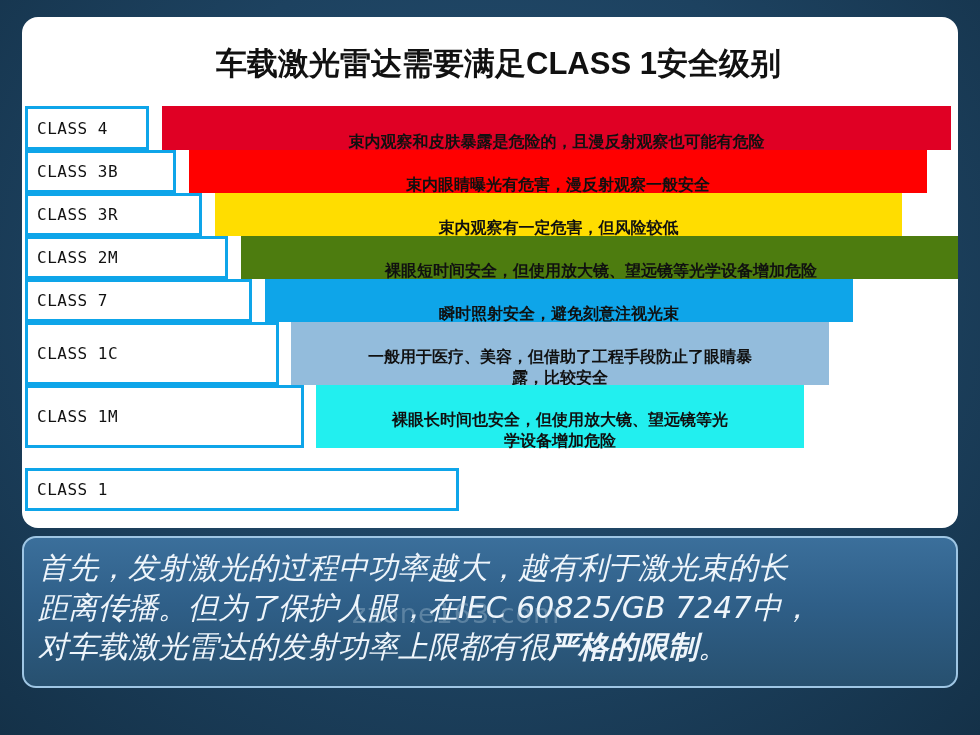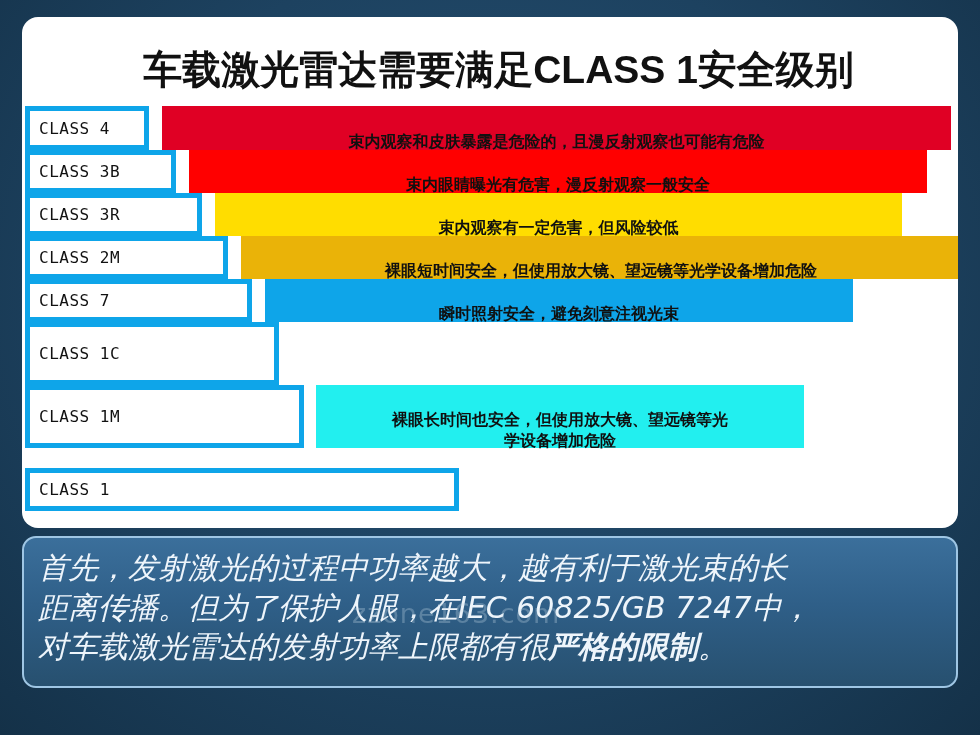"车载激光雷达需要满足CLASS 1安全级别" .chart-title { font-size: 39px -> 31px }
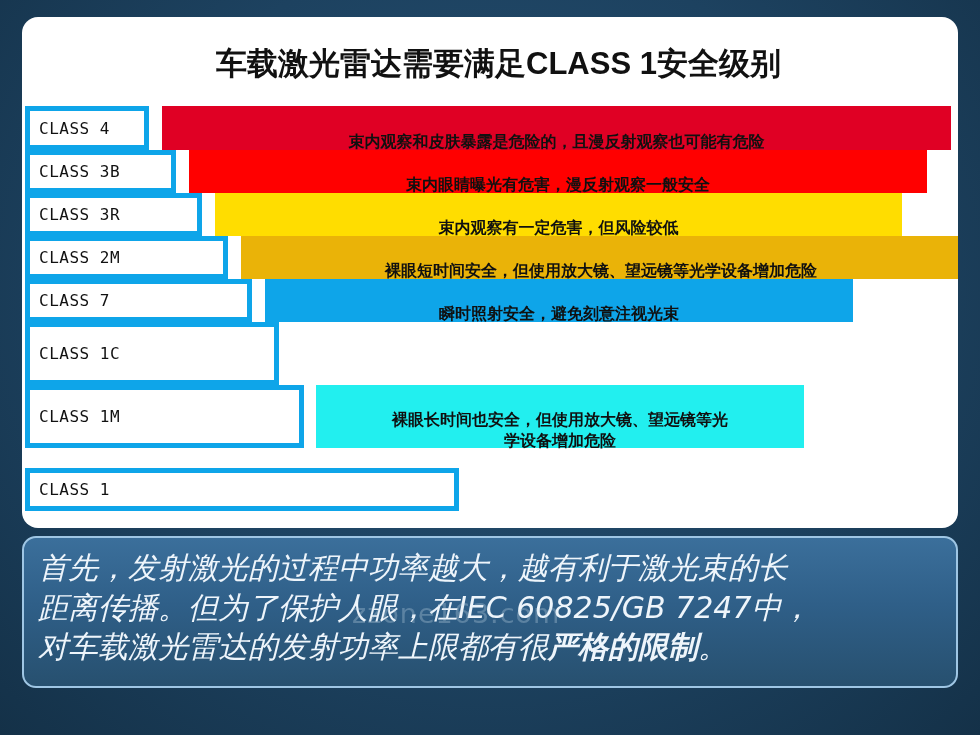"CLASS 4" .label-cell { border: 5px solid #0ea5e9 -> 3px solid #0ea5e9 }
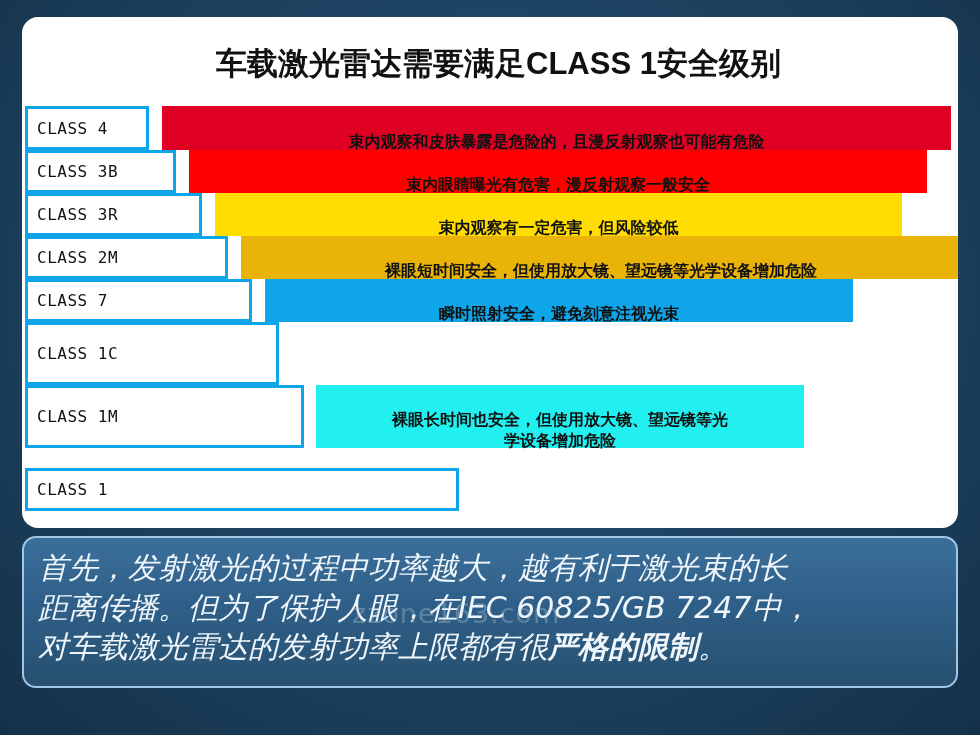"裸眼短时间安全，但使用放大镜、望远镜等光学设备增加危险" div.bar { background: #eab308 -> #4d7c0f }
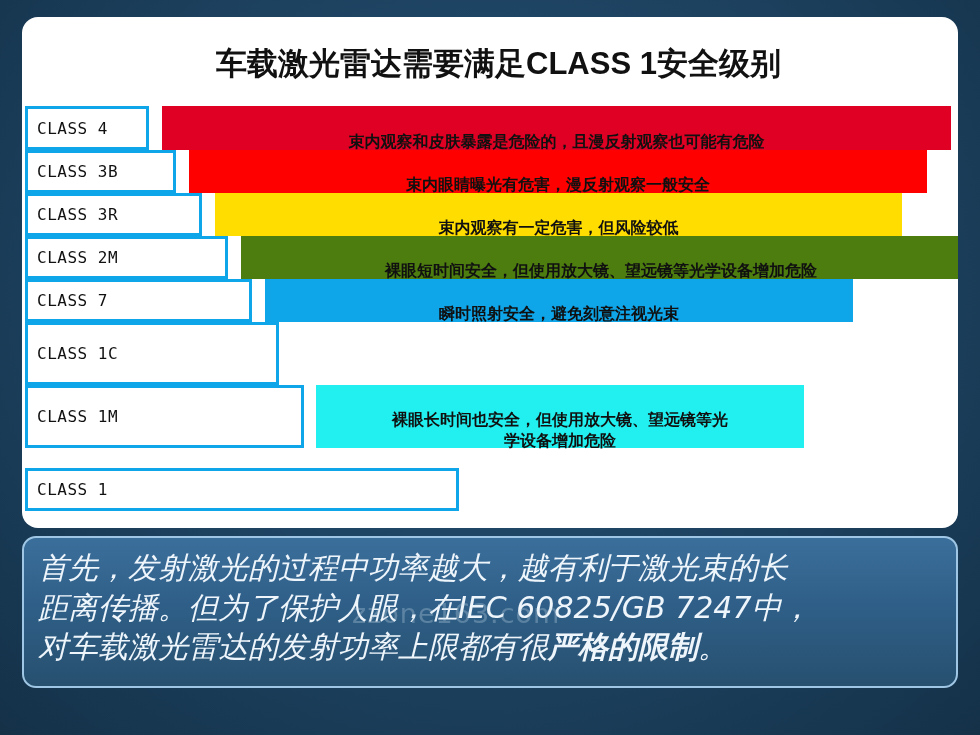"一般用于医疗、美容，但借助了工程手段防止了眼睛暴" div.bar { html: none -> <div> <div>一般用于医疗、美容，但借助了工程手段防止了眼睛暴 露，比较安全</div> </div> }
